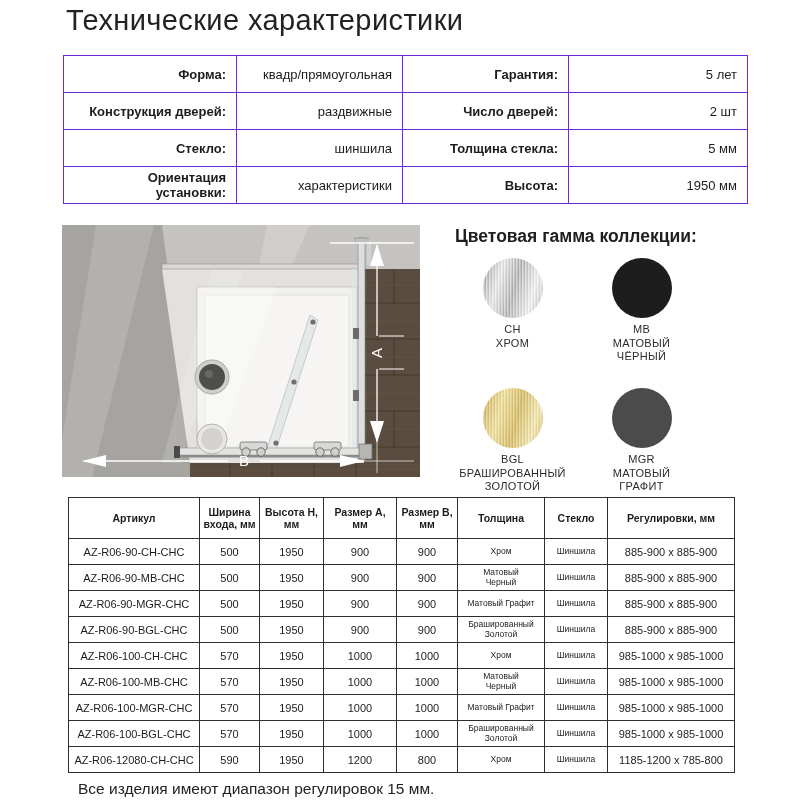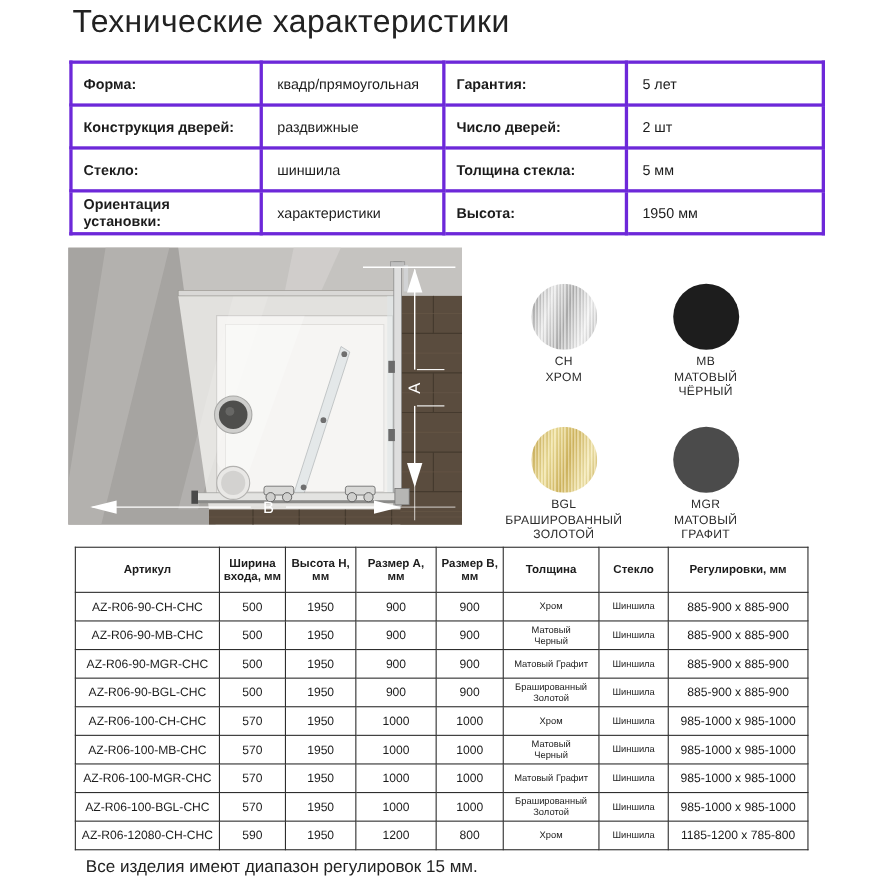"Форма:" .spec-table th,.spec-table td { border: 3px solid #6d28d9 -> 1px solid #6d28d9; text-align: left -> right }
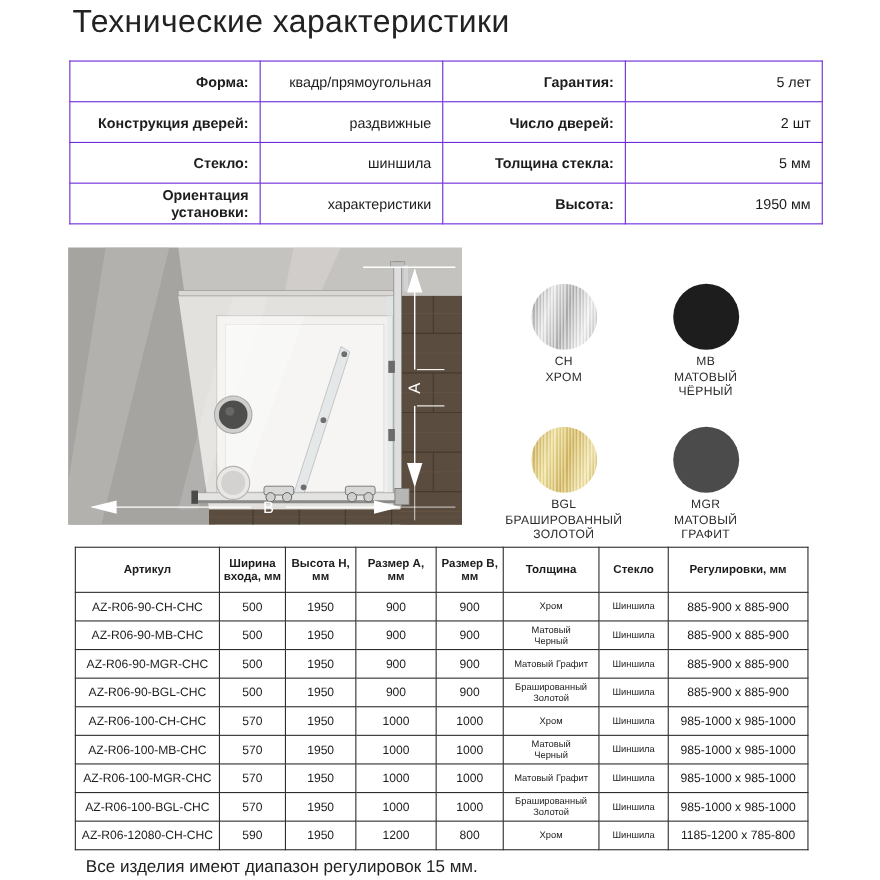"Цветовая гамма коллекции:" h2.colors-title { html: none -> <h2>Цветовая гамма коллекции:</h2> }
